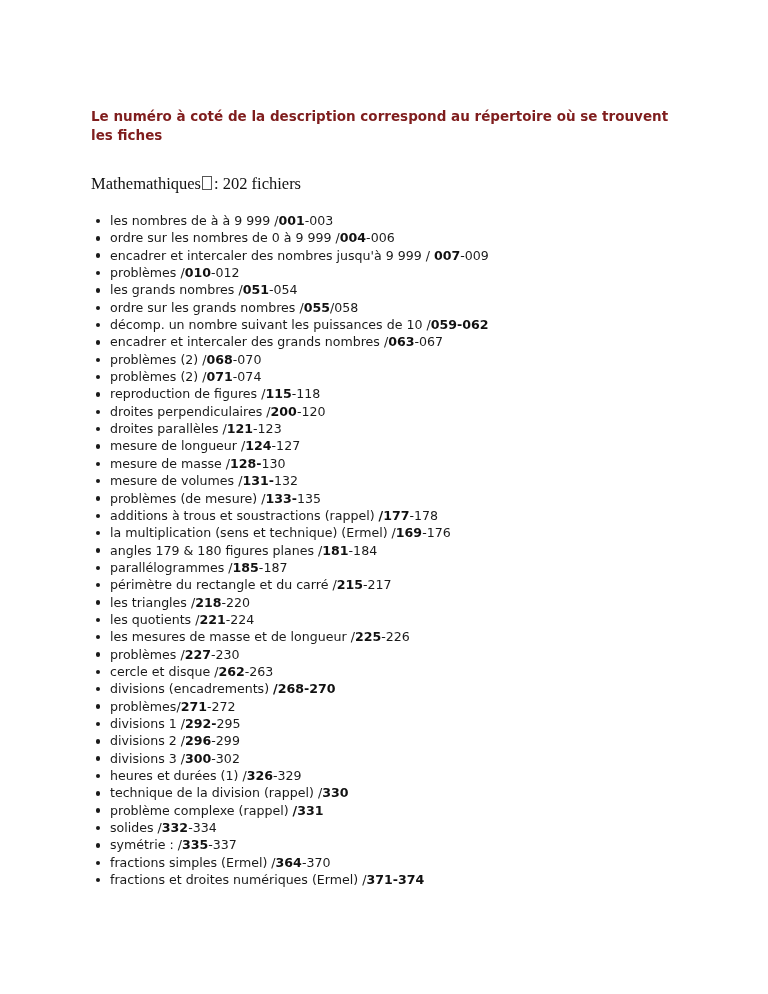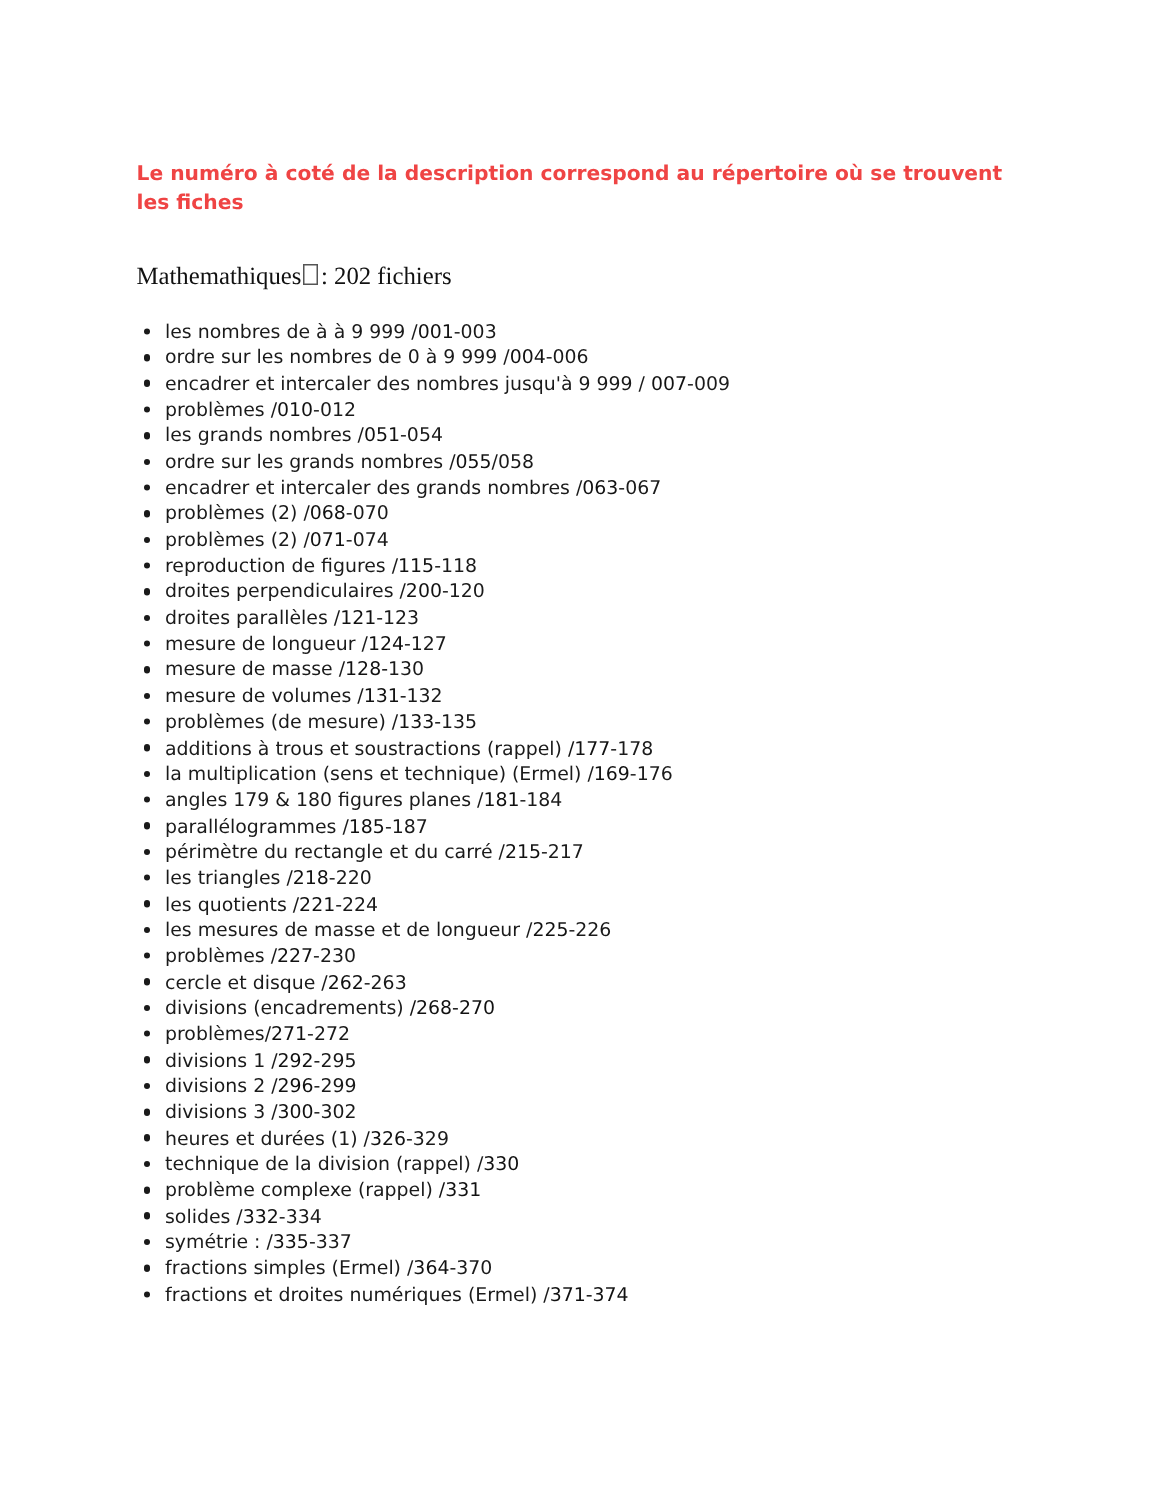"Le numéro à coté de" .title { color: #ef4444 -> #7f1d1d }
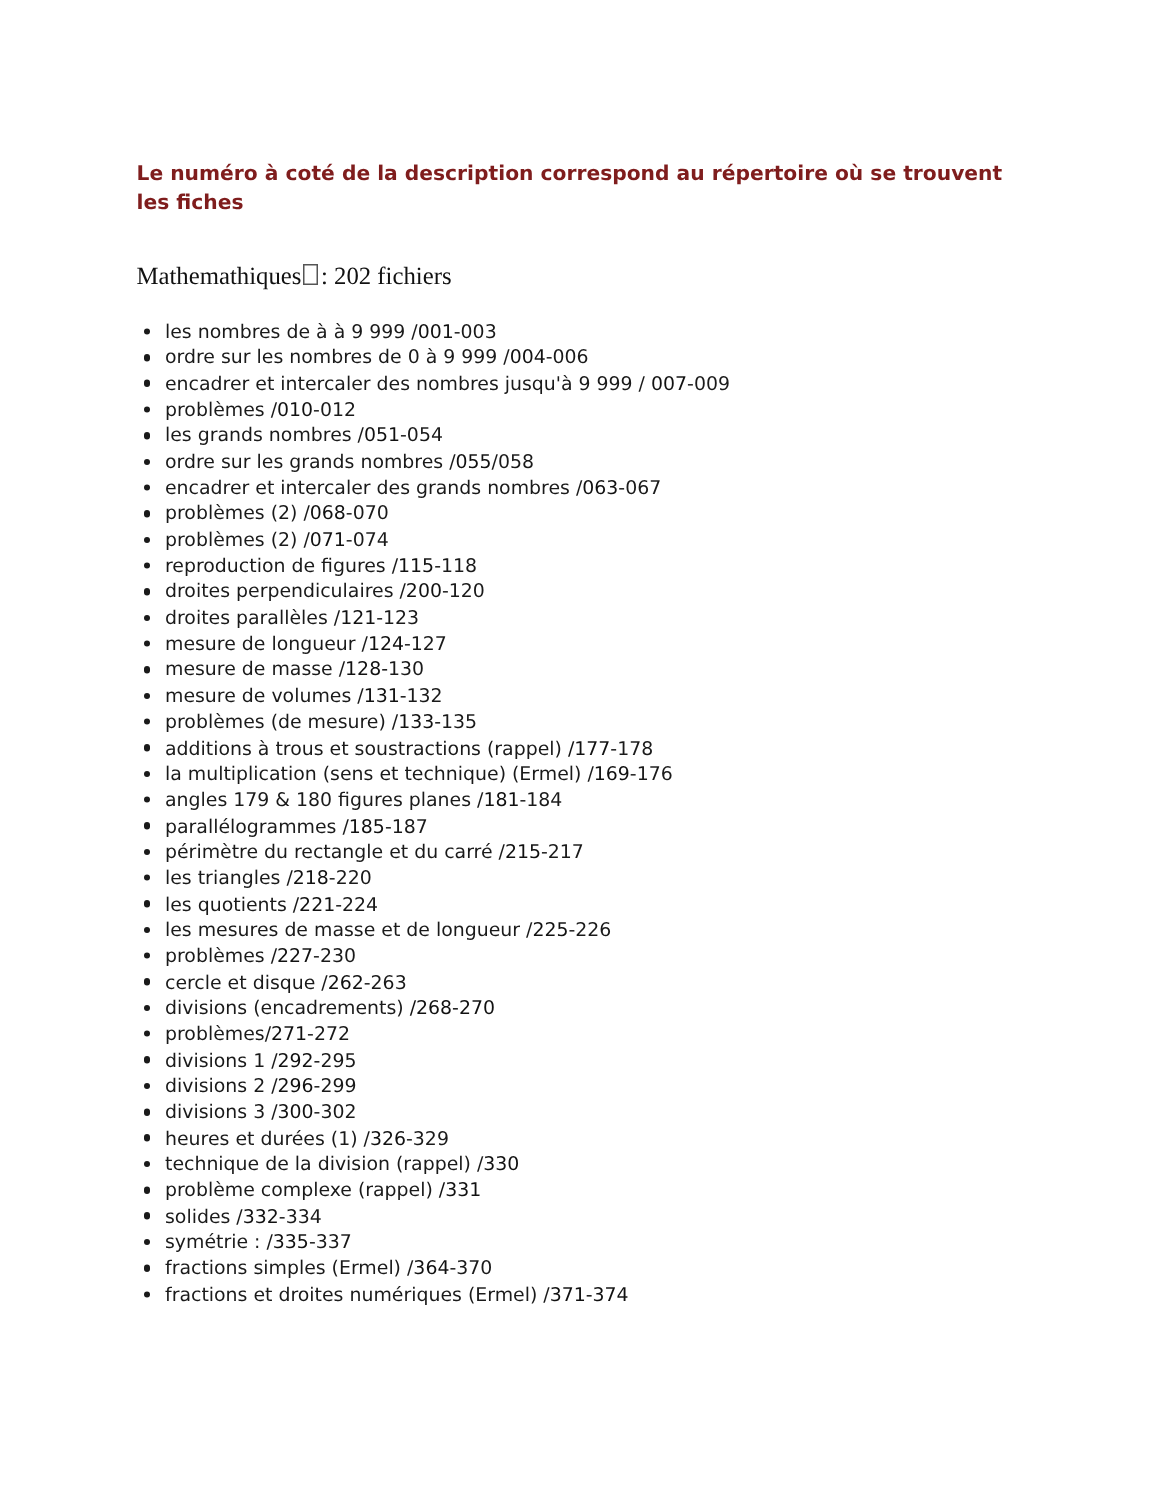"001" .file-list b { font-weight: normal -> bold }
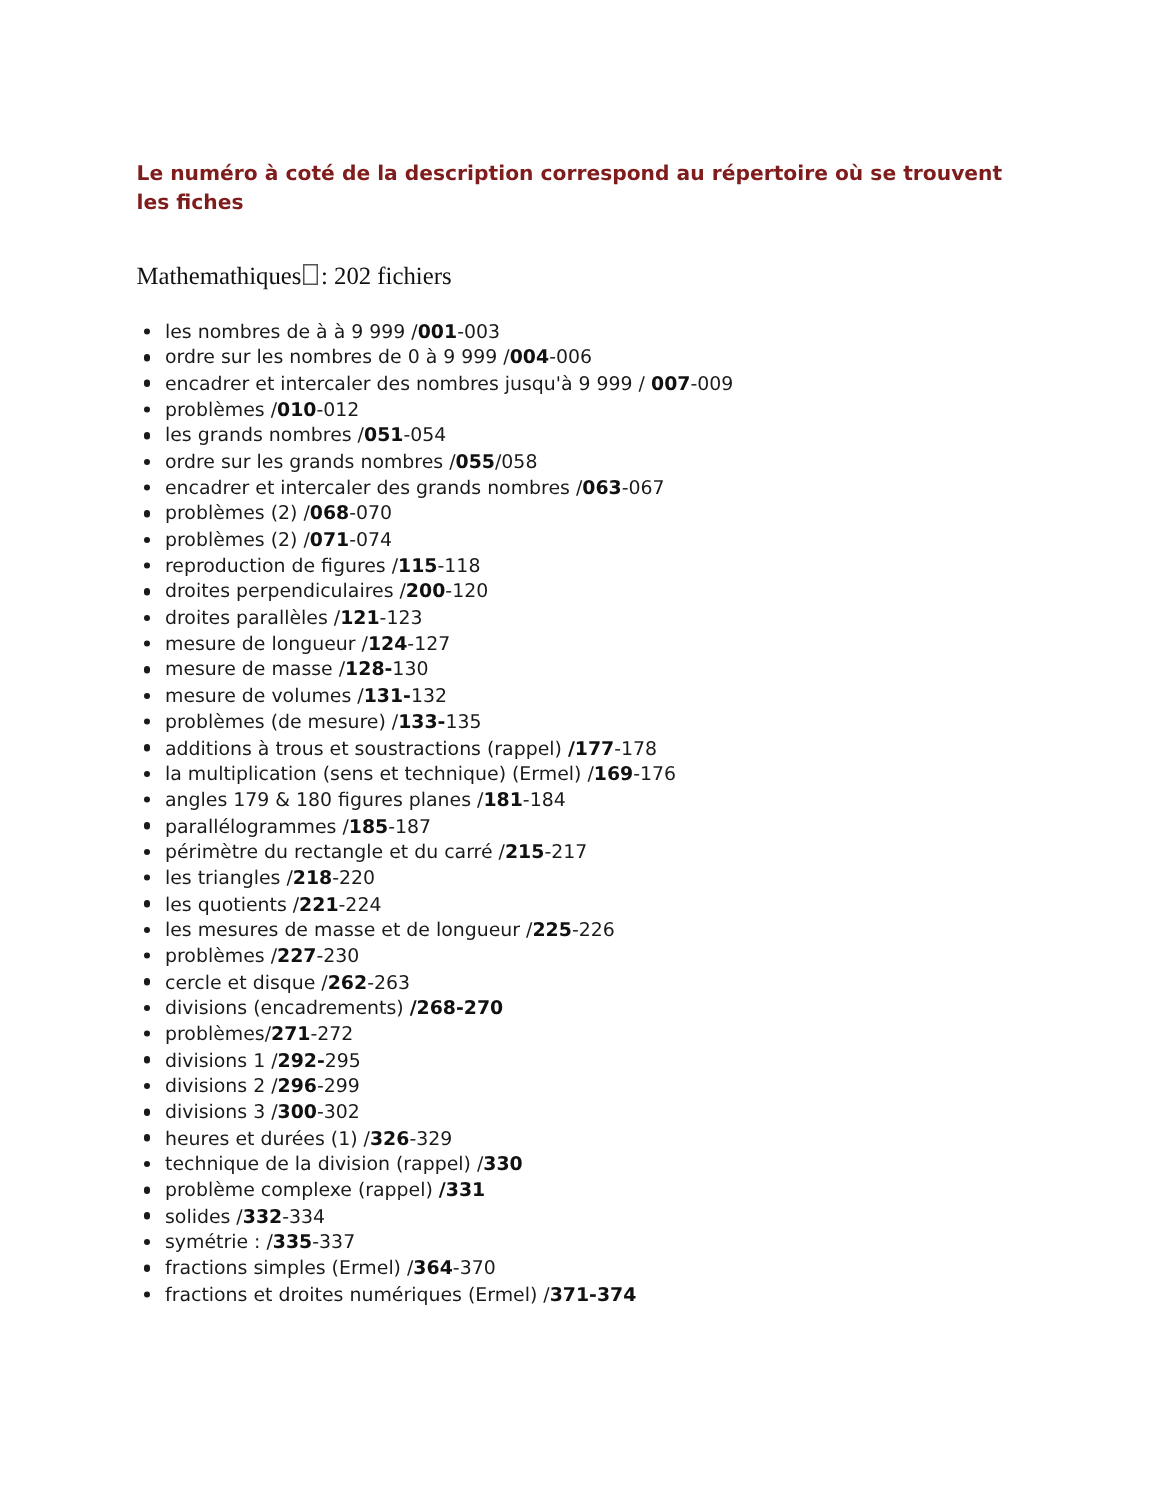"décomp. un nombre suivant les" li { html: none -> <li><span>décomp. un nombre suivant les puissances de 10 /</span><b>059-062</b></li> }
